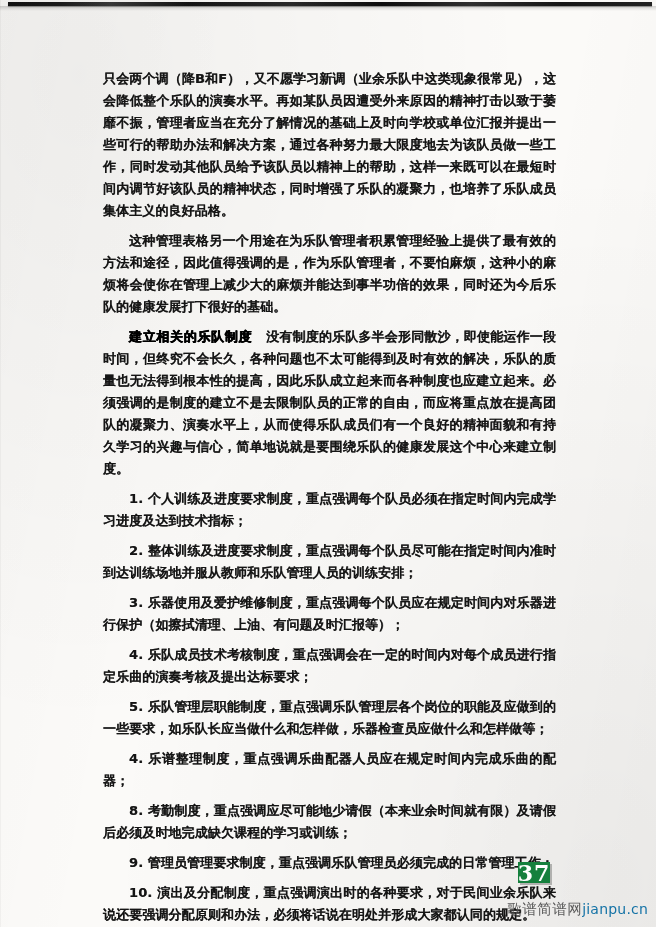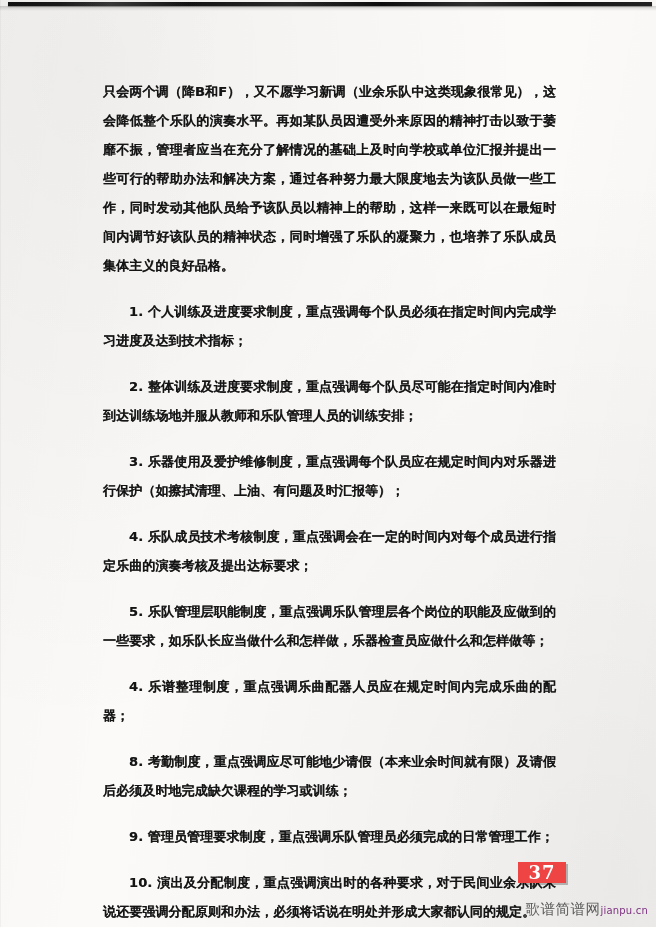"只会两个调（降B和F），又不愿学习新调（业余乐队中这类现象很常见），这会降低整个" p.para { line-height: 29px -> 22px; margin: 17px 0 1px 0 -> 8px 0 1px 0 }
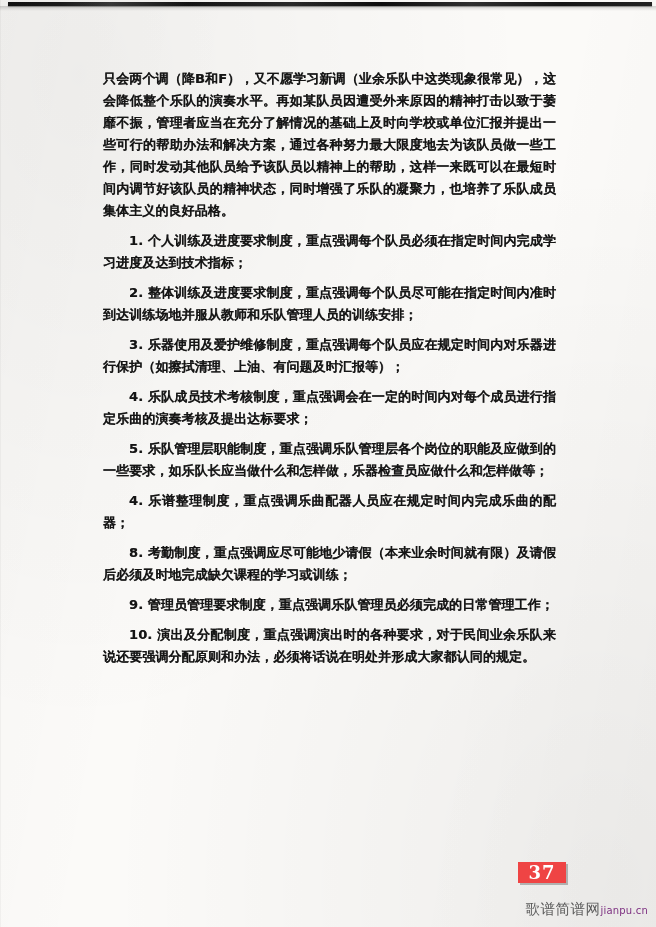"这种管理表格另一个用途在为乐队管理者积累管理经验上提供了最有效的方法和途径，因此" p.para { html: none -> <p>这种管理表格另一个用途在为乐队管理者积累管理经验上提供了最有效的方法和途径，因此值得强调的是，作为乐队管理者，不要怕麻烦，这种小的麻烦将会使你在管理上减少大的麻烦并能达到事半功倍的效果，同时还为今后乐队的健康发展打下很好的基础。</p> }
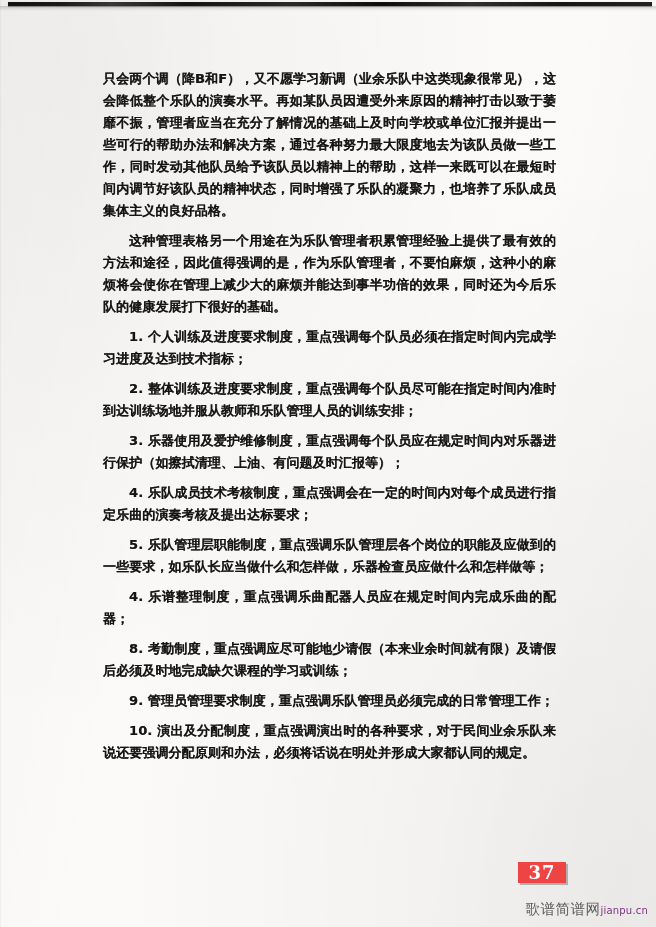"建立相关的乐队制度" p.para { html: none -> <p><span>建立相关的乐队制度</span><span></span><span>没有制度的乐队多半会形同散沙，即使能运作一段时间，但终究不会长久，各种问题也不太可能得到及时有效的解决，乐队的质量也无法得到根本性的提高，因此乐队成立起来而各种制度也应建立起来。必须强调的是制度的建立不是去限制队员的正常的自由，而应将重点放在提高团队的凝聚力、演奏水平上，从而使得乐队成员们有一个良好的精神面貌和有持久学习的兴趣与信心，简单地说就是要围绕乐队的健康发展这个中心来建立制度。</span></p> }
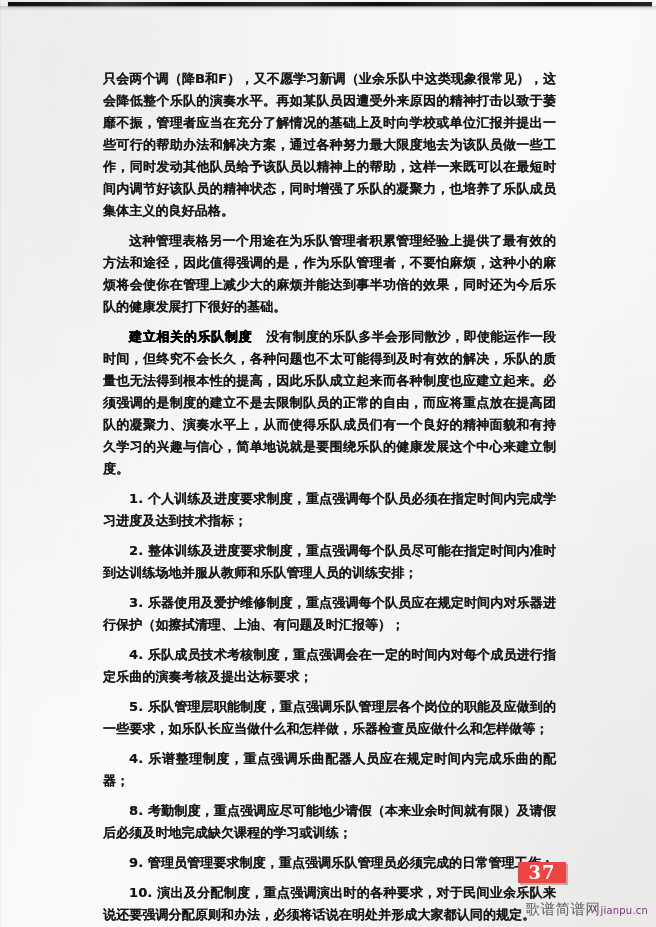"37" .page-number { background: #ef4444 -> #15803d; font-size: 18px -> 22px; width: 48px -> 32px }
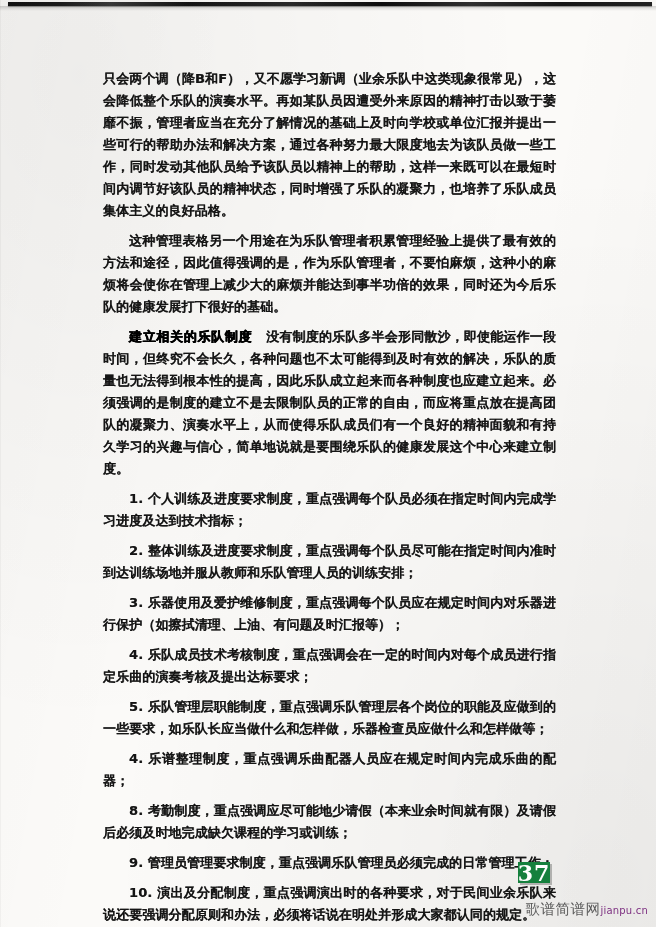"jianpu.cn" .watermark .wm-en { color: #701a75 -> #0369a1; font-size: 10px -> 14px }
